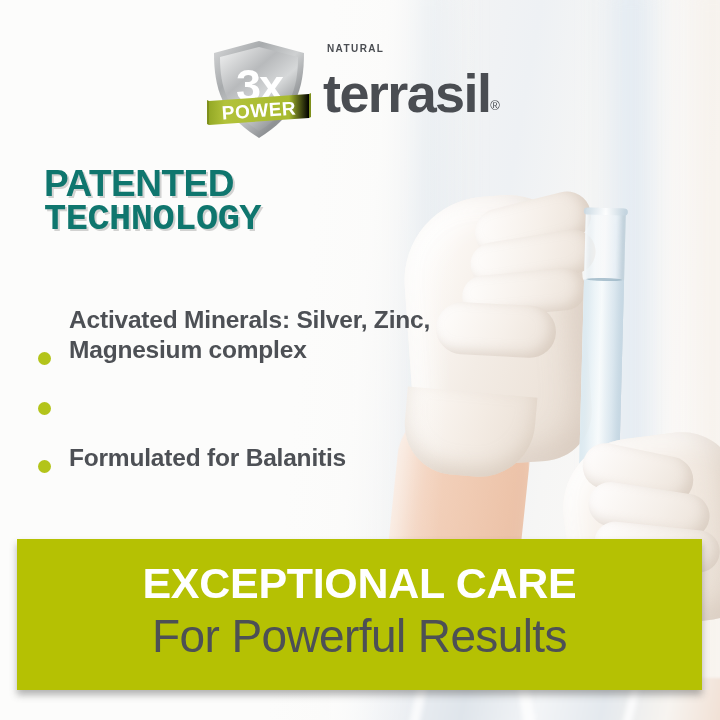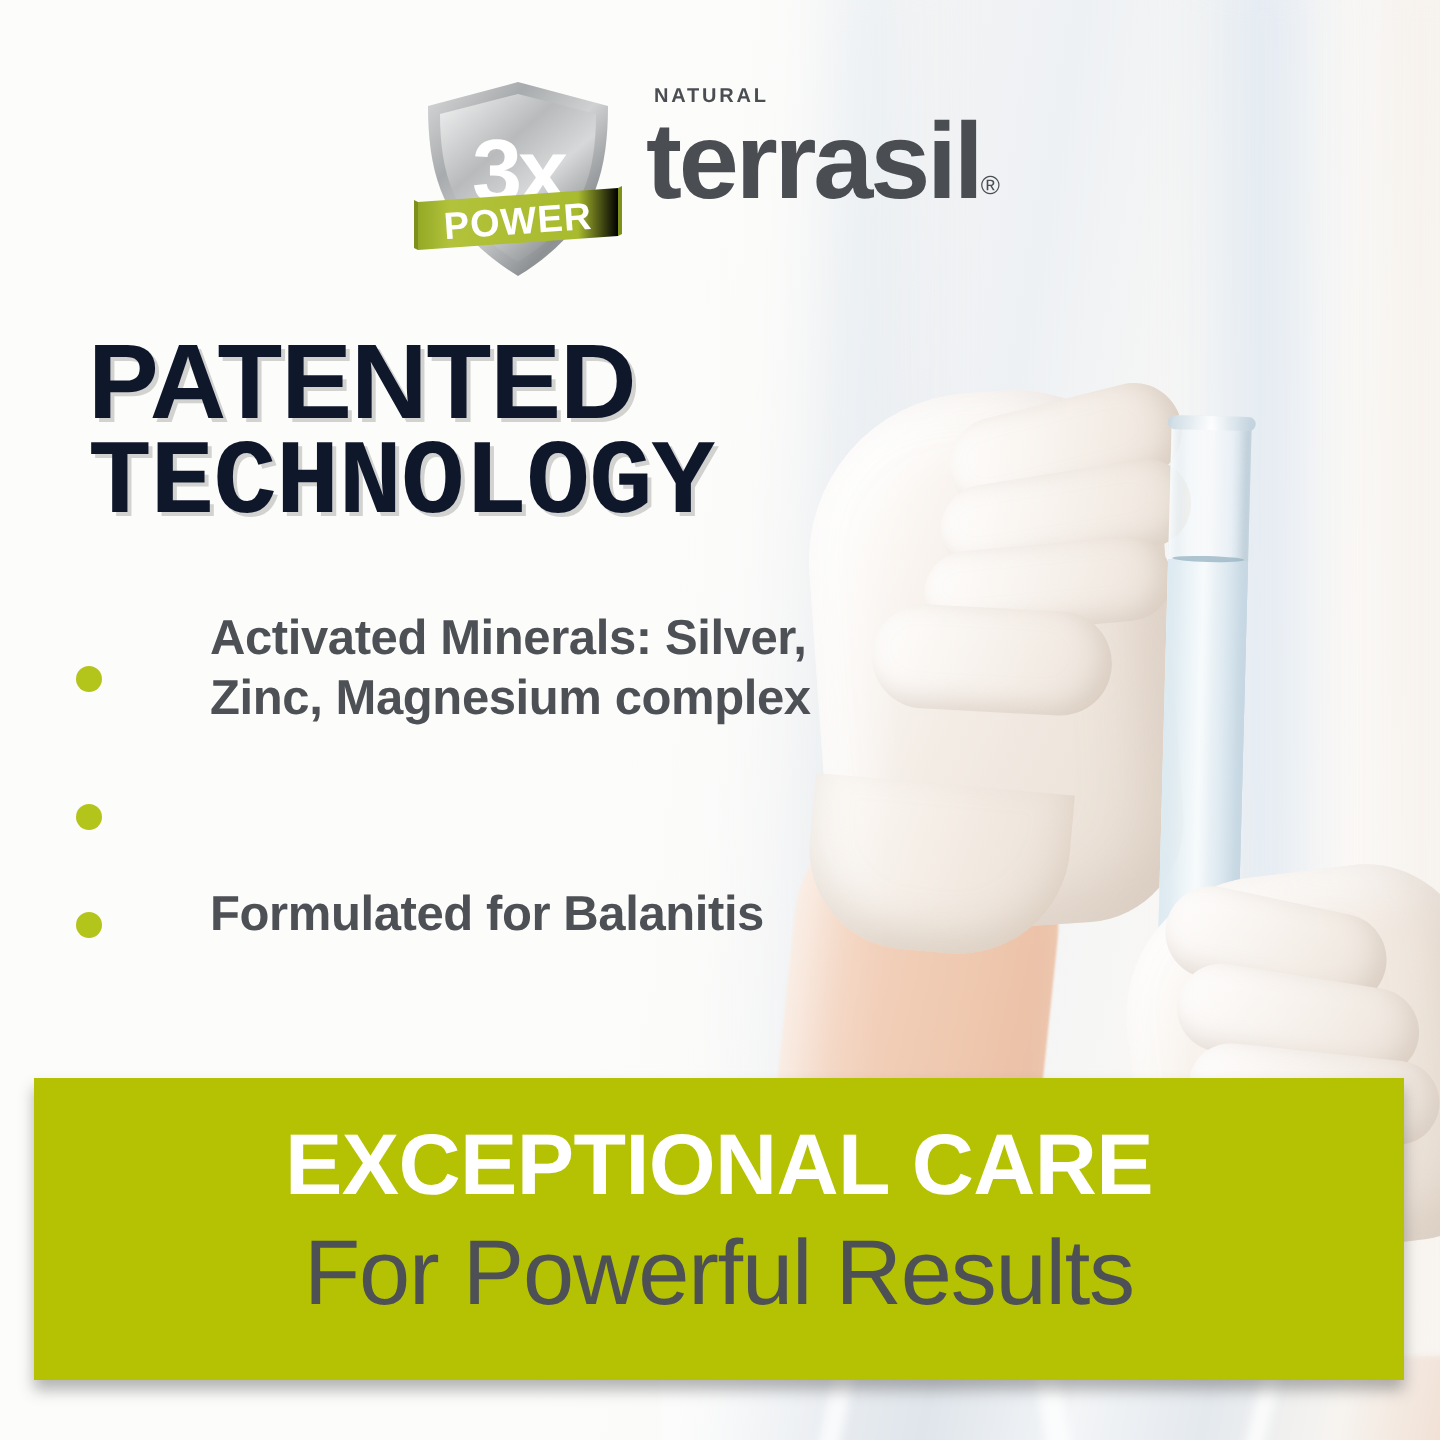"terrasil®" .terrasil { margin-top: 2px -> 14px }
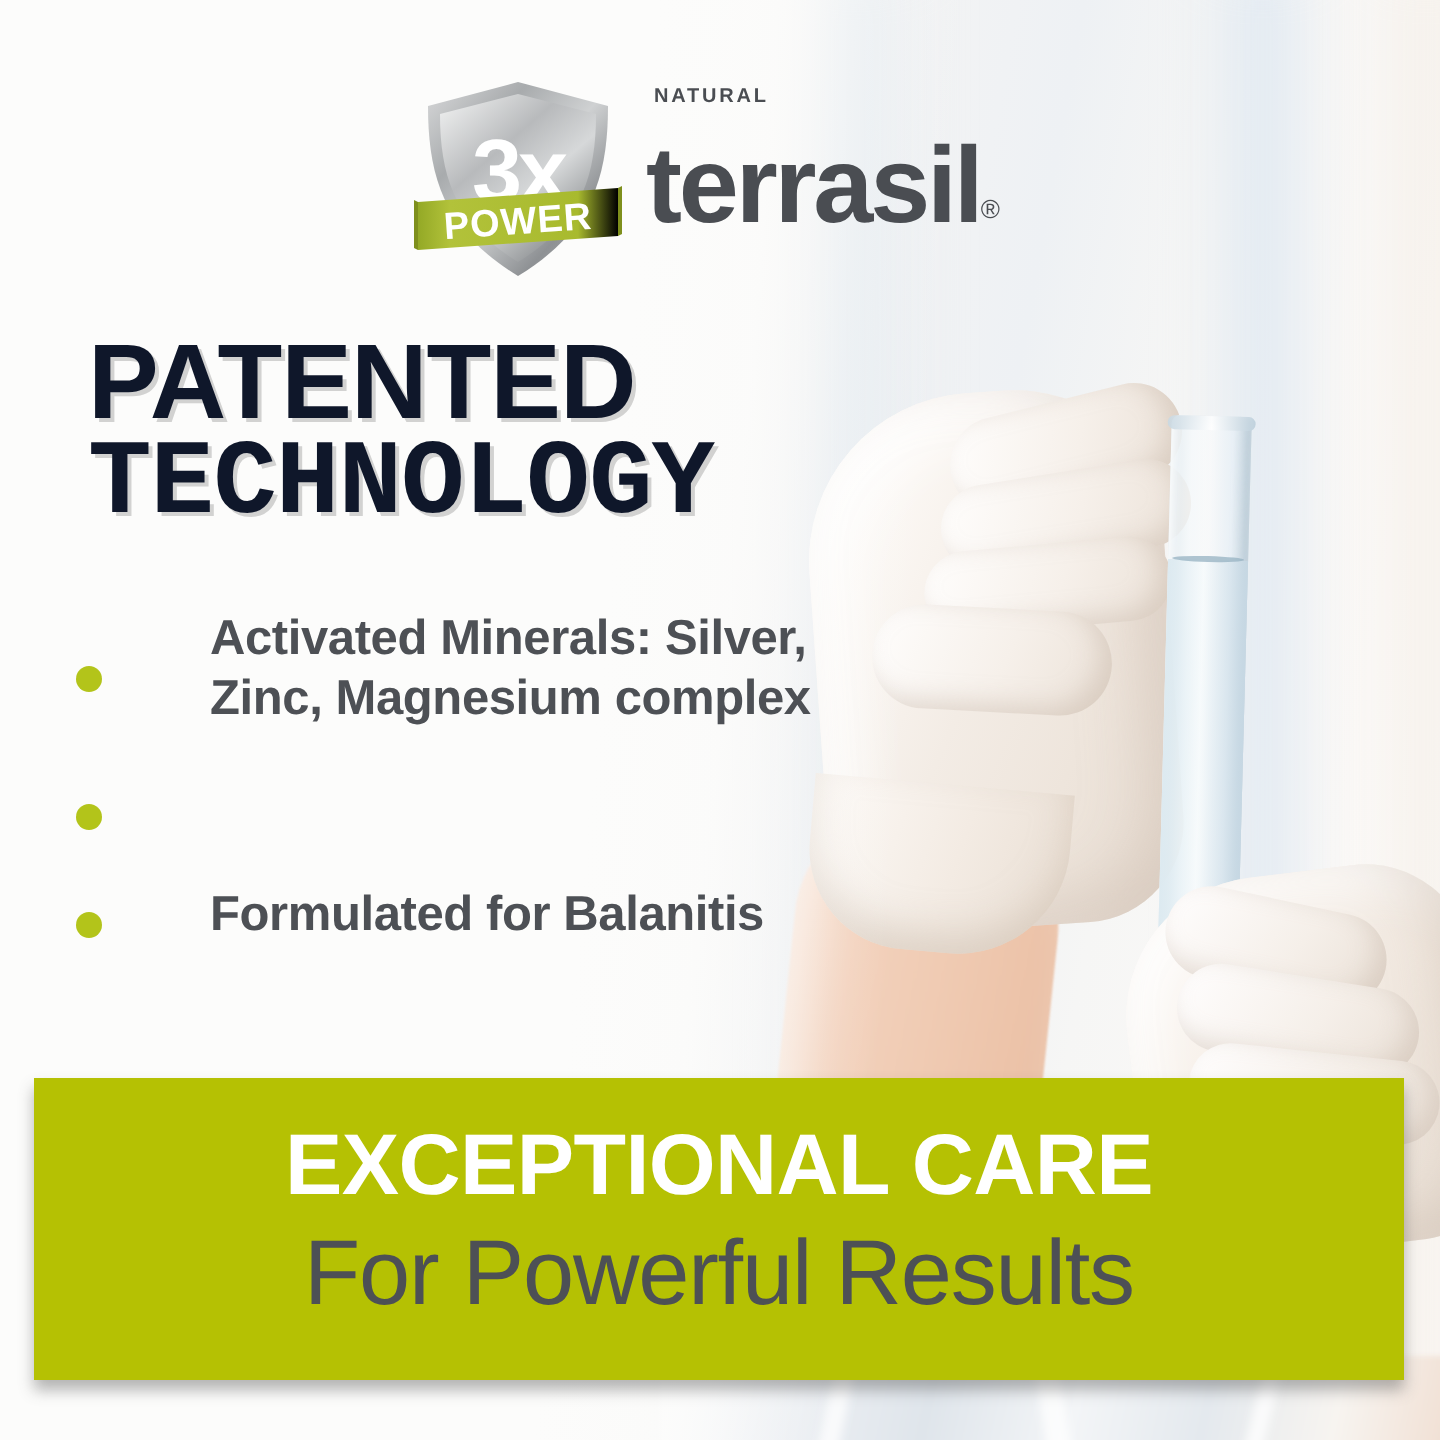"PATENTED" .headline { color: #0f172a -> #0f766e; font-size: 53px -> 37px }
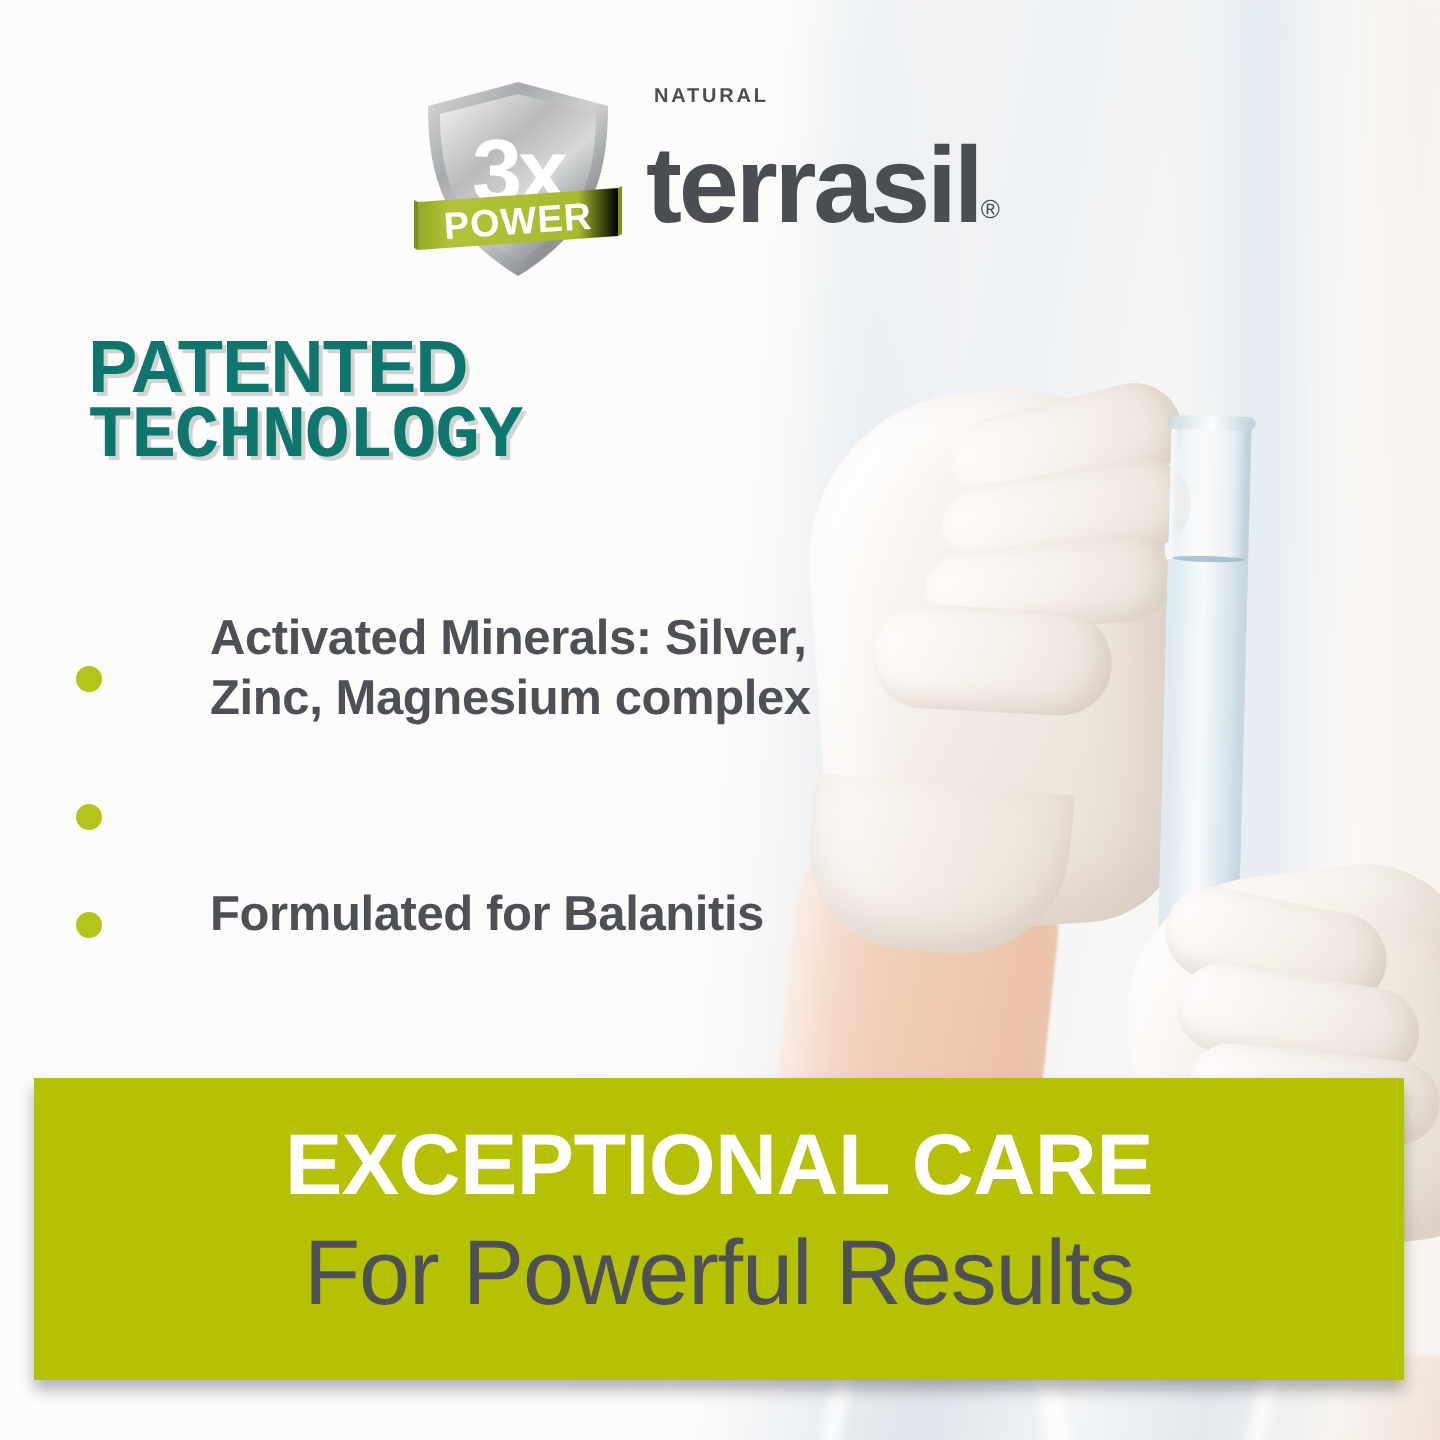"Activated Minerals: Silver, Zinc," .bullet-row { align-items: center -> flex-end; gap: 36px -> none }
